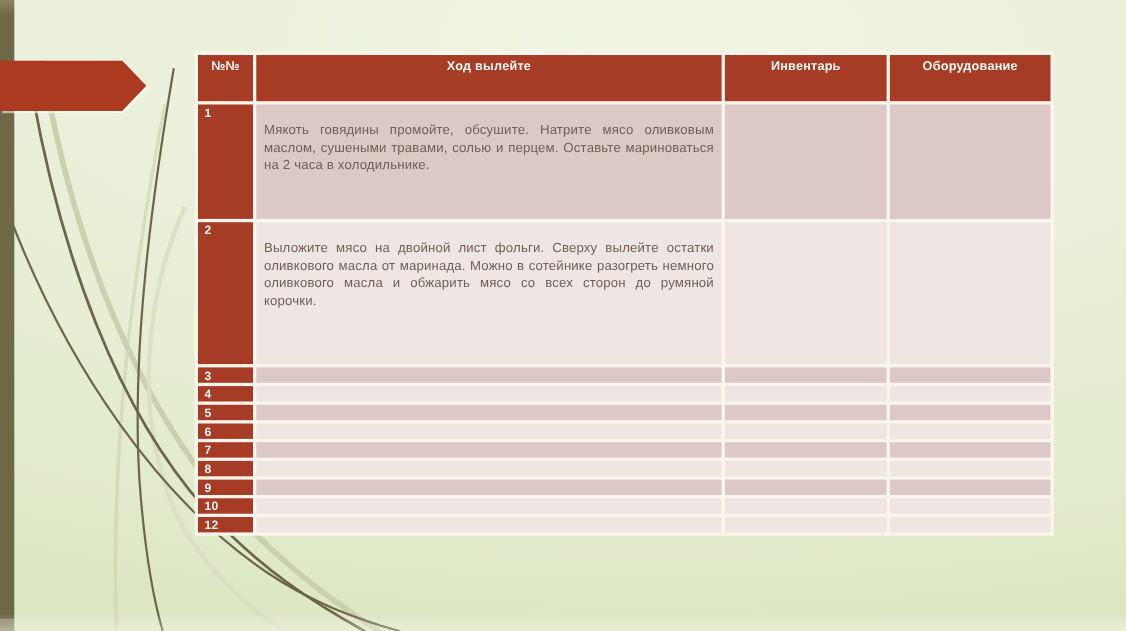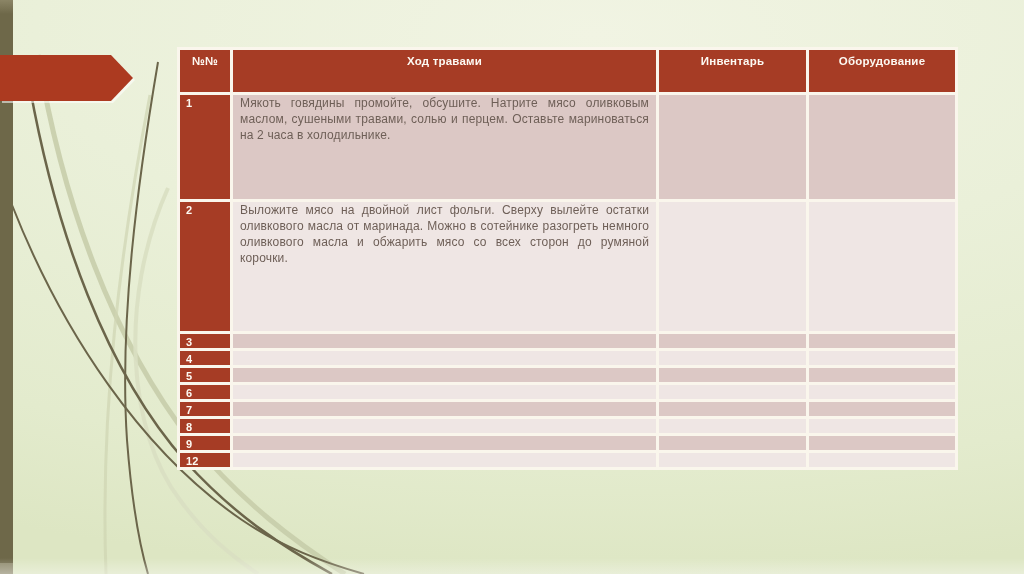"Ход травами" th { text: травами -> вылейте }
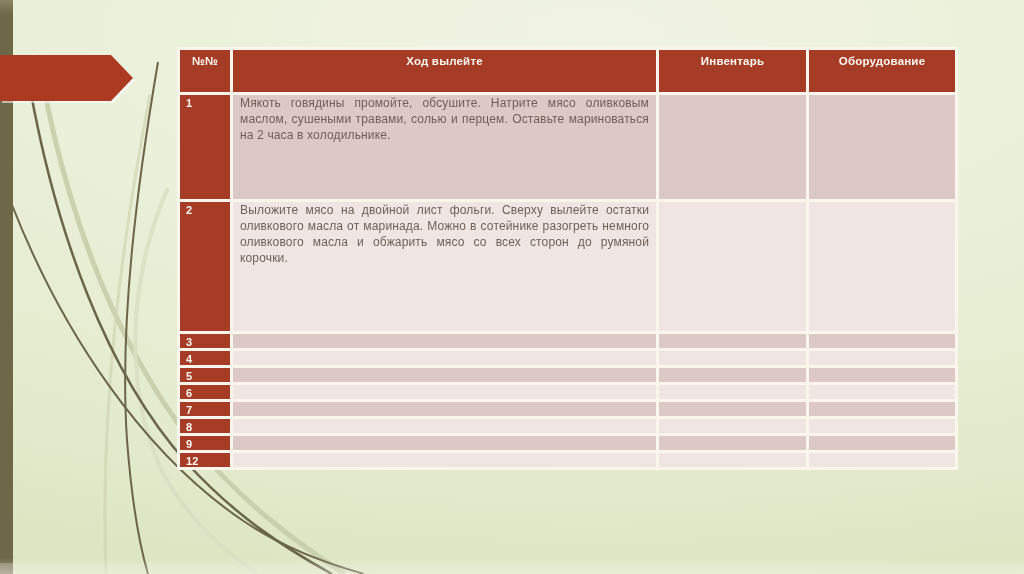"Мякоть говядины промойте, обсушите." td.work-cell.long { padding-top: 0 -> 15px }
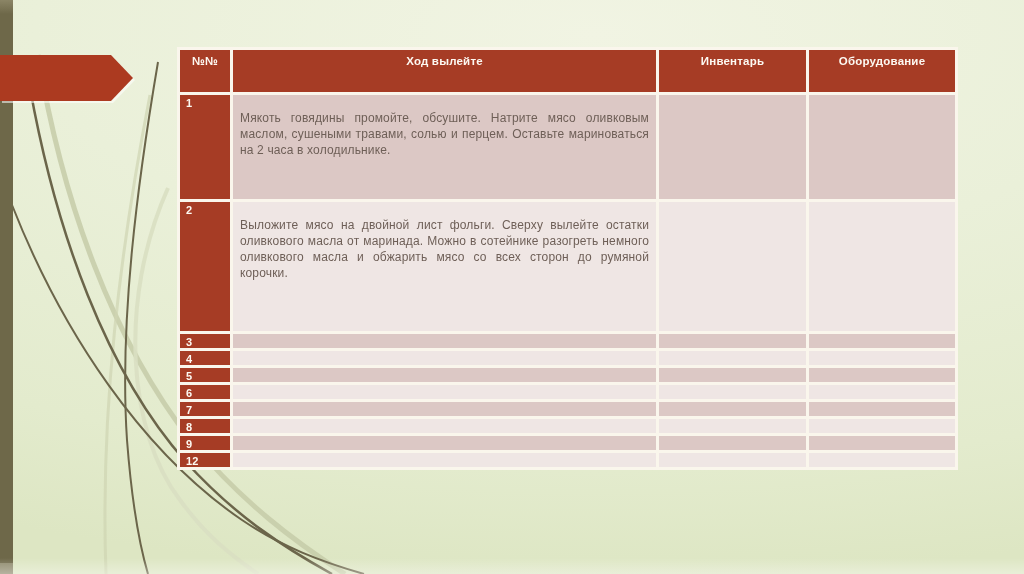"10" tr.band-light { html: none -> <tr> <td>10</td> <td></td> <td></td> <td></td> </tr> }
